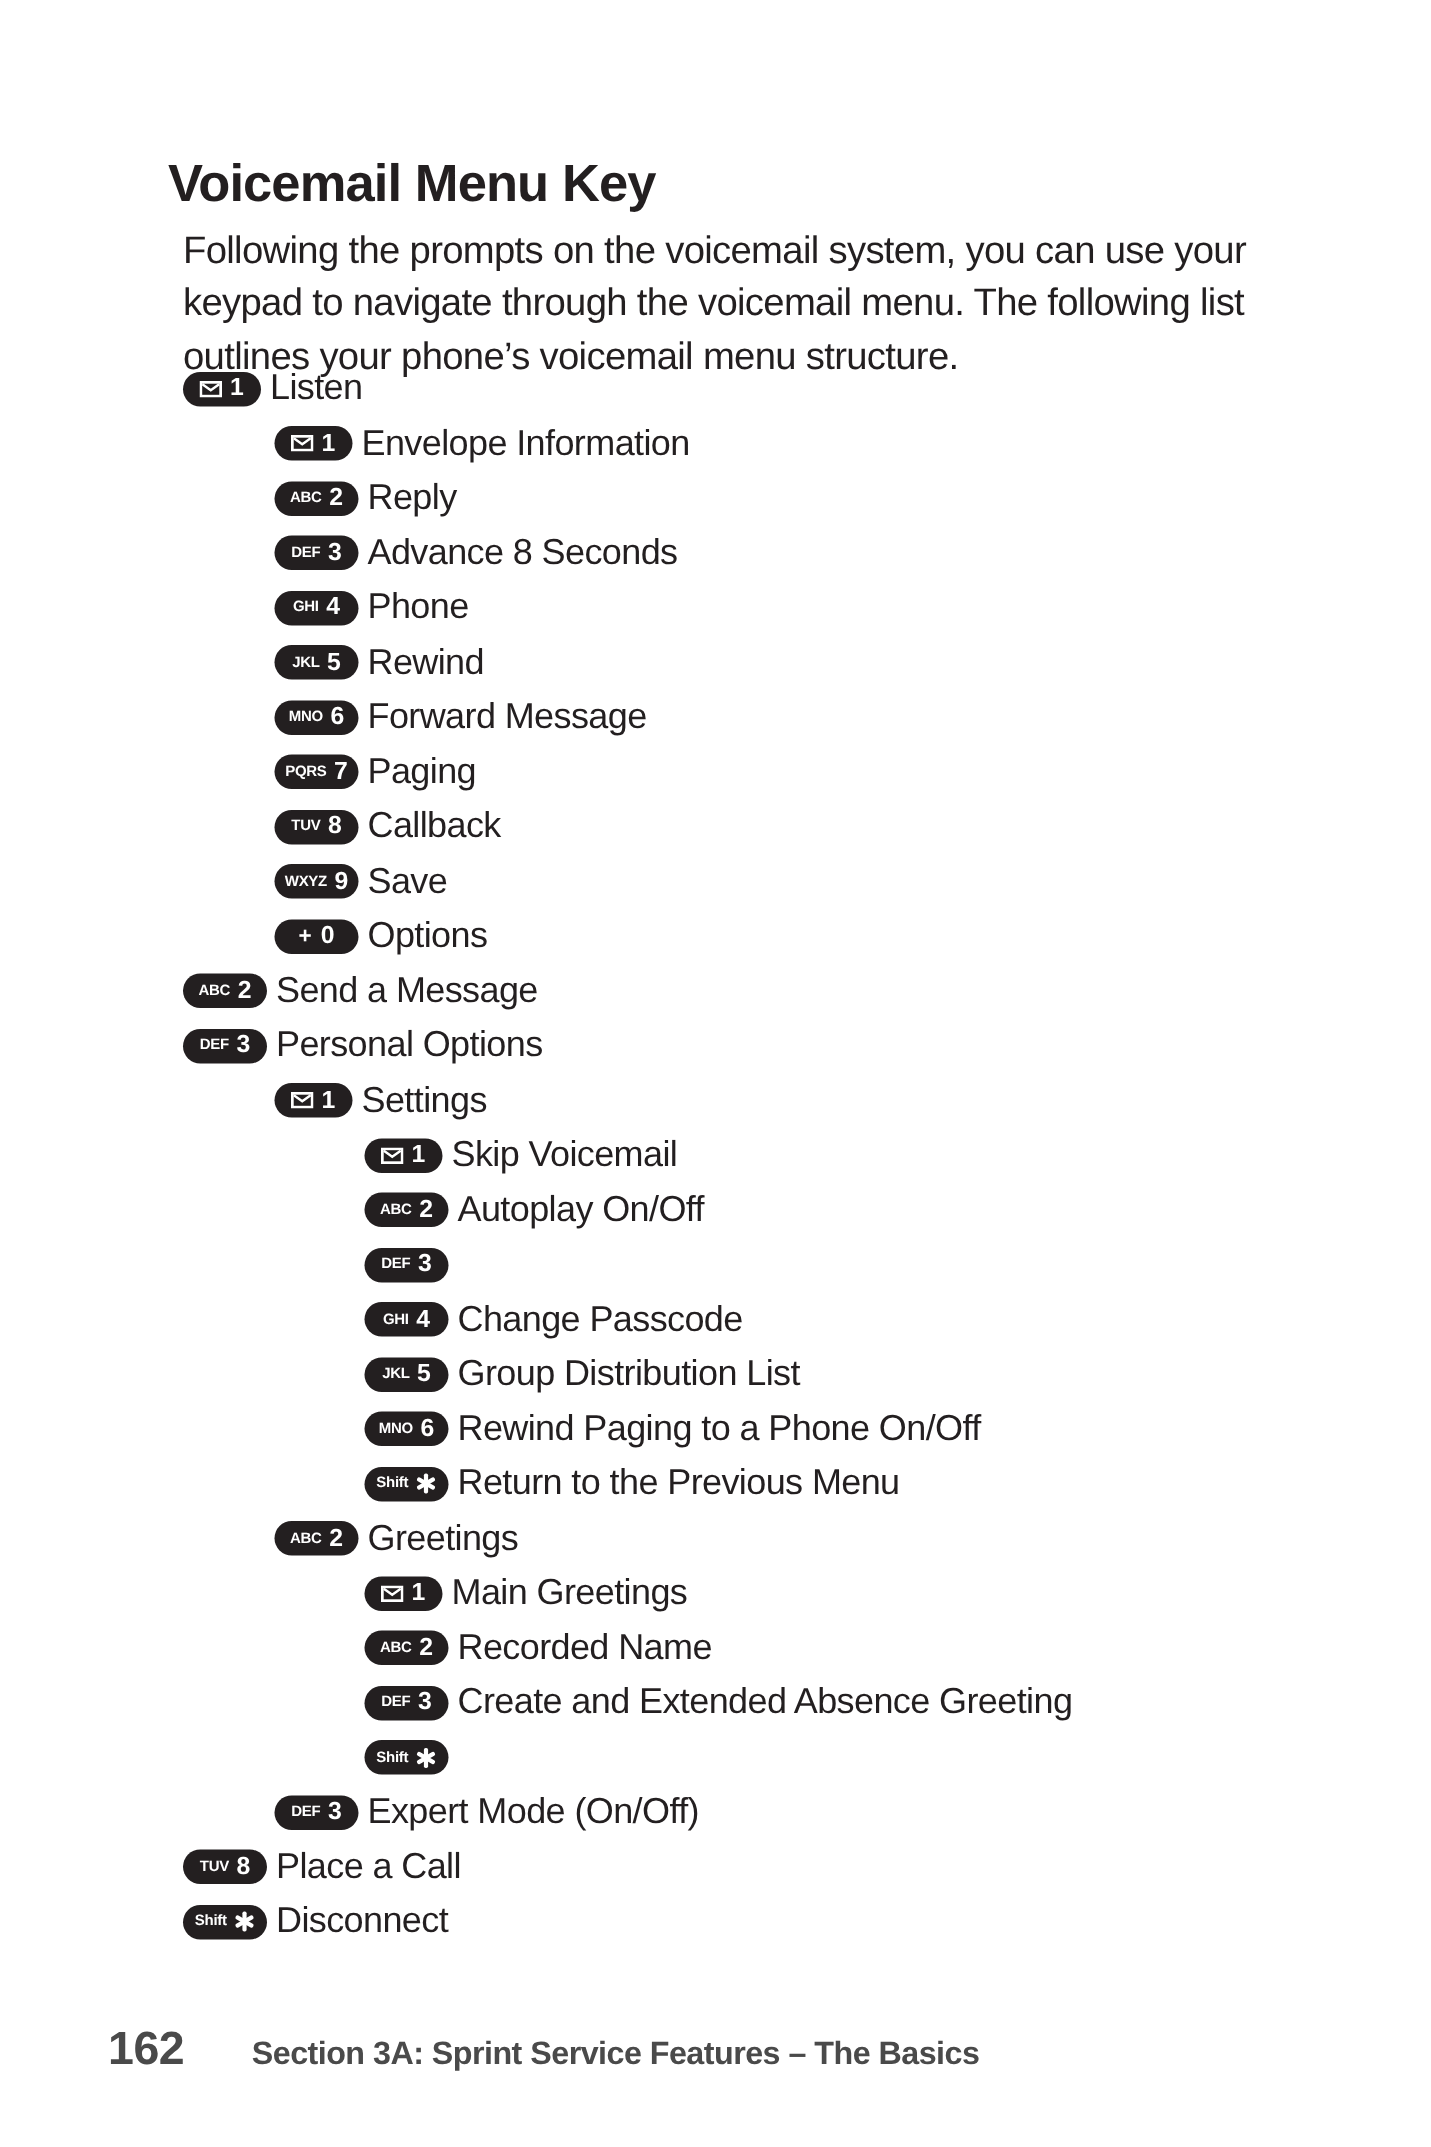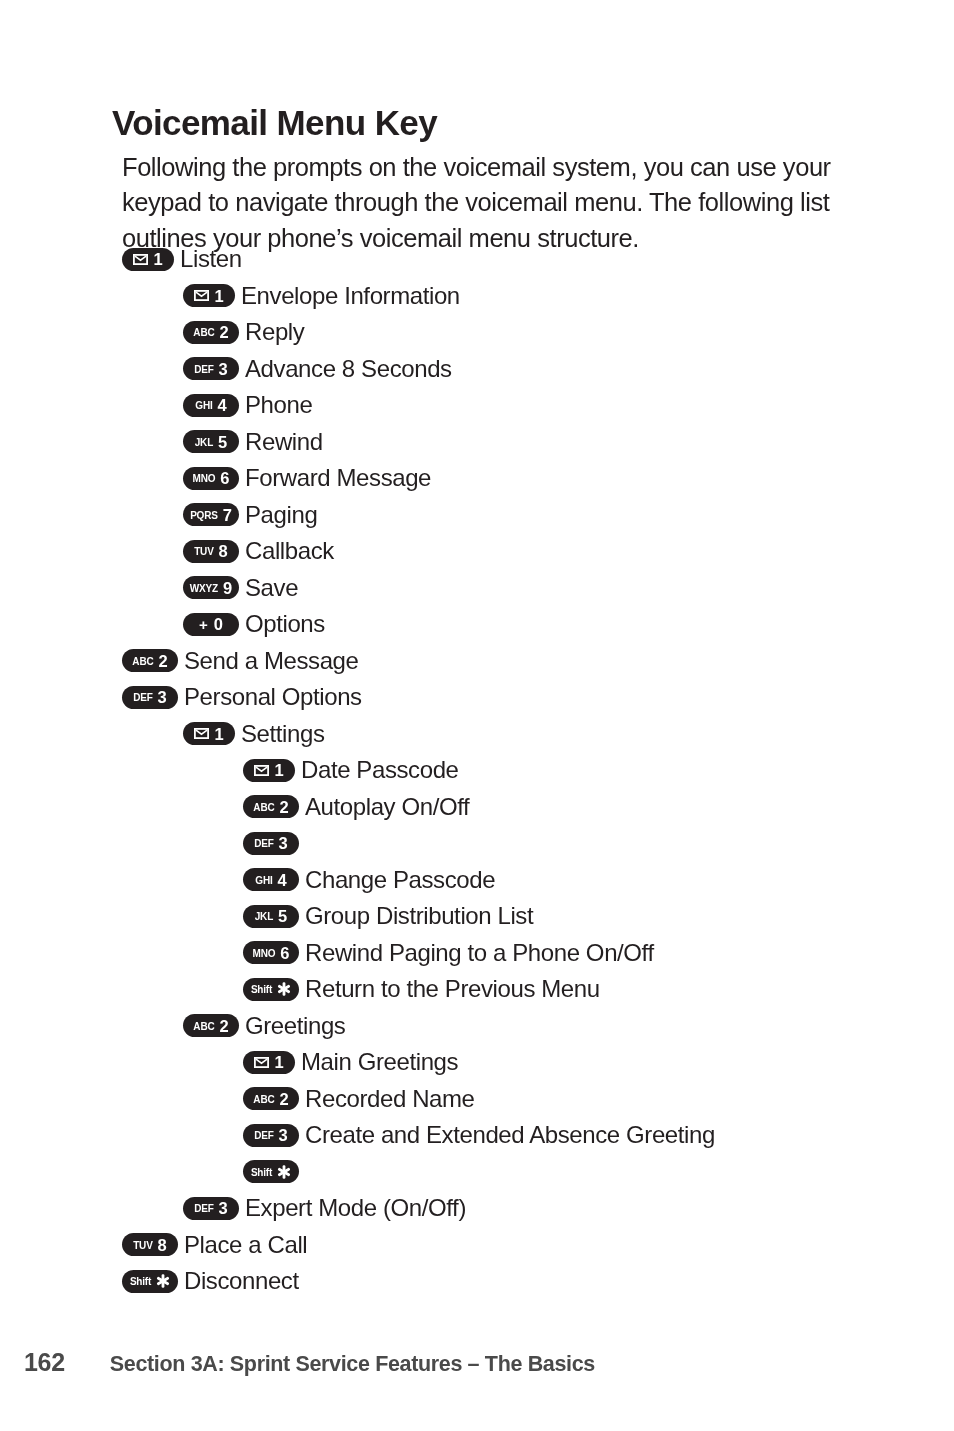"Date Passcode" span.menu-label { text: Date Passcode -> Skip Voicemail }
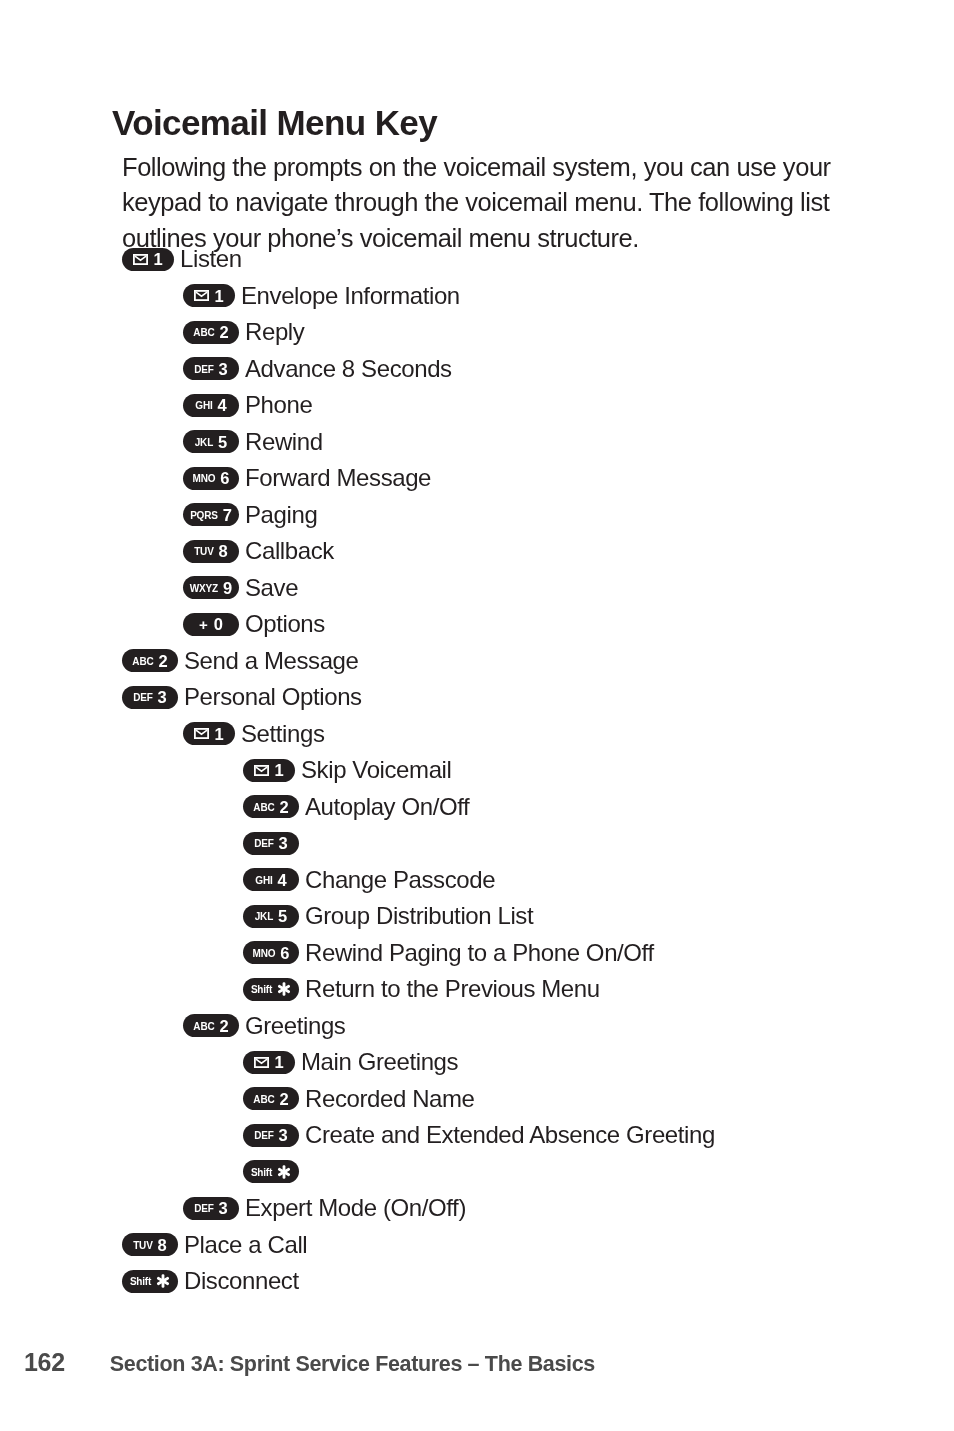"162" #footer-page-number { font-size: 25px -> 31px; margin-left: 24px -> 72px }
